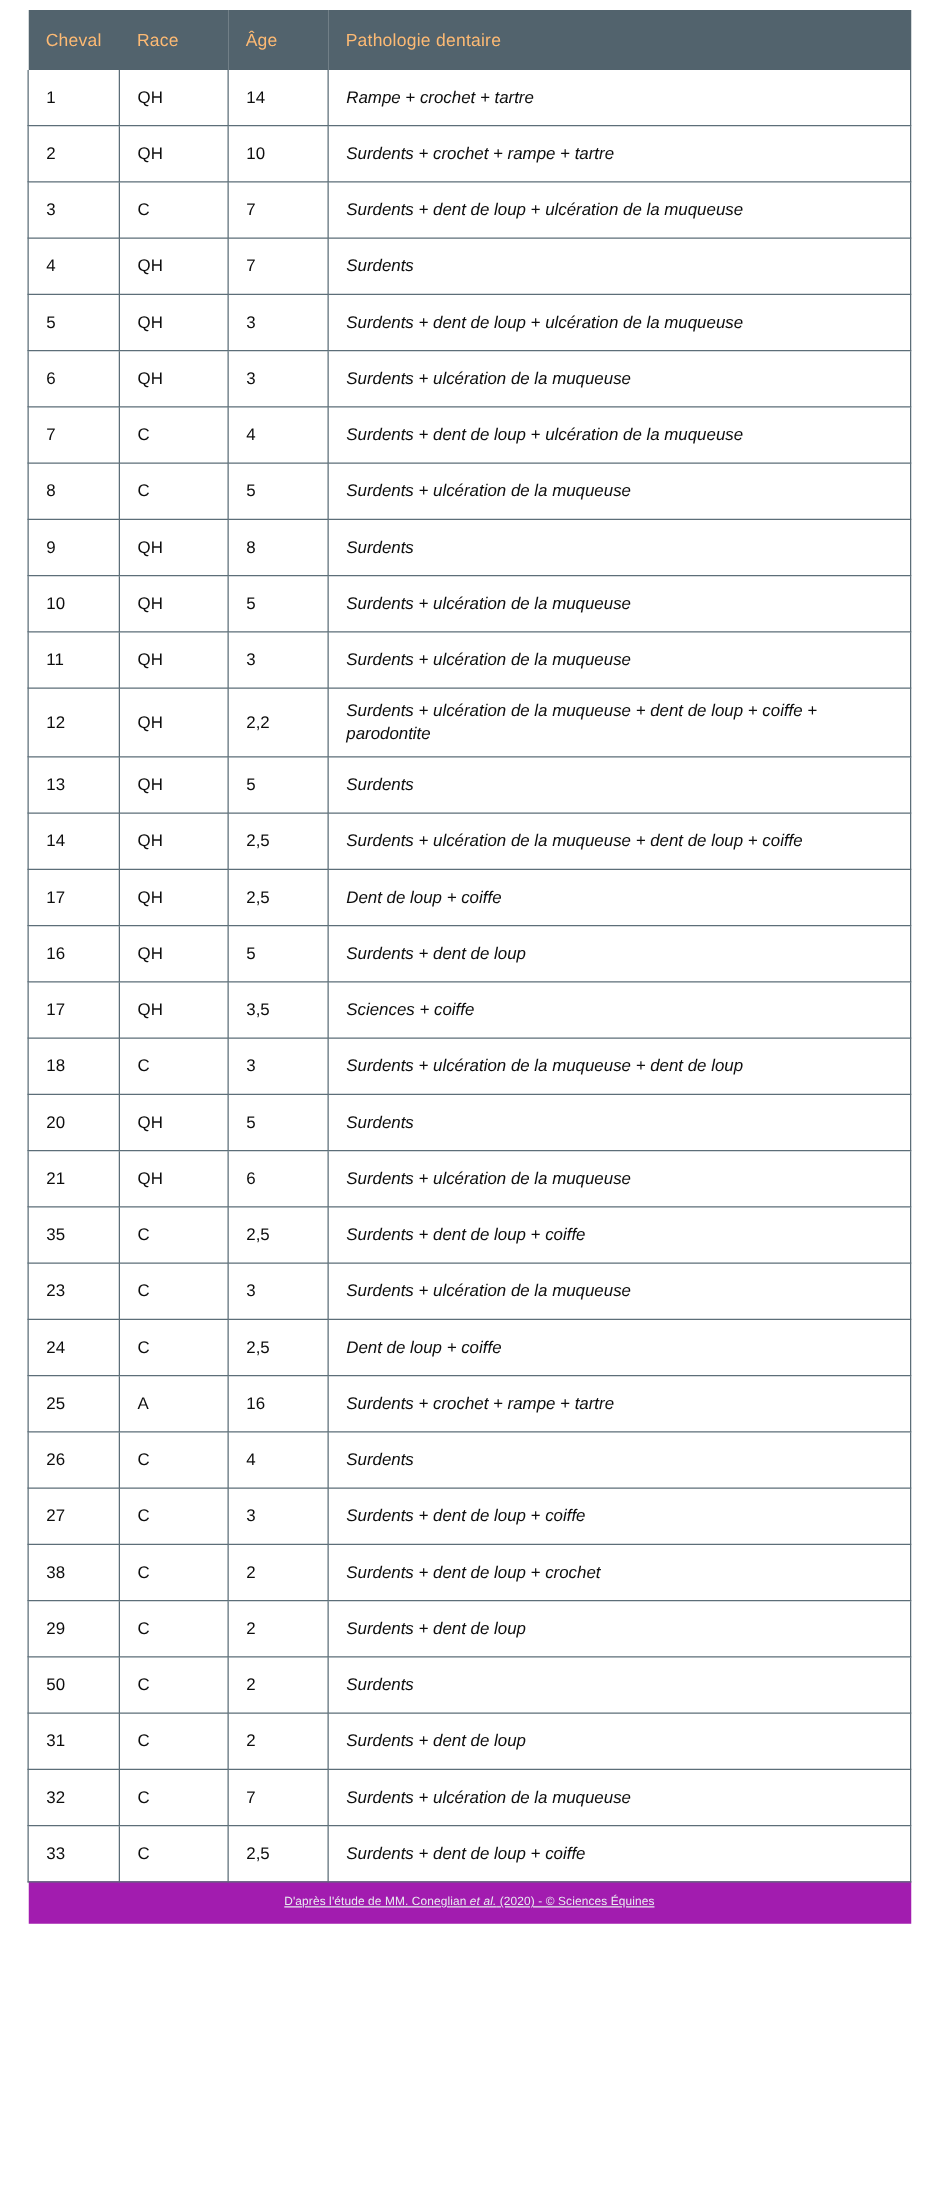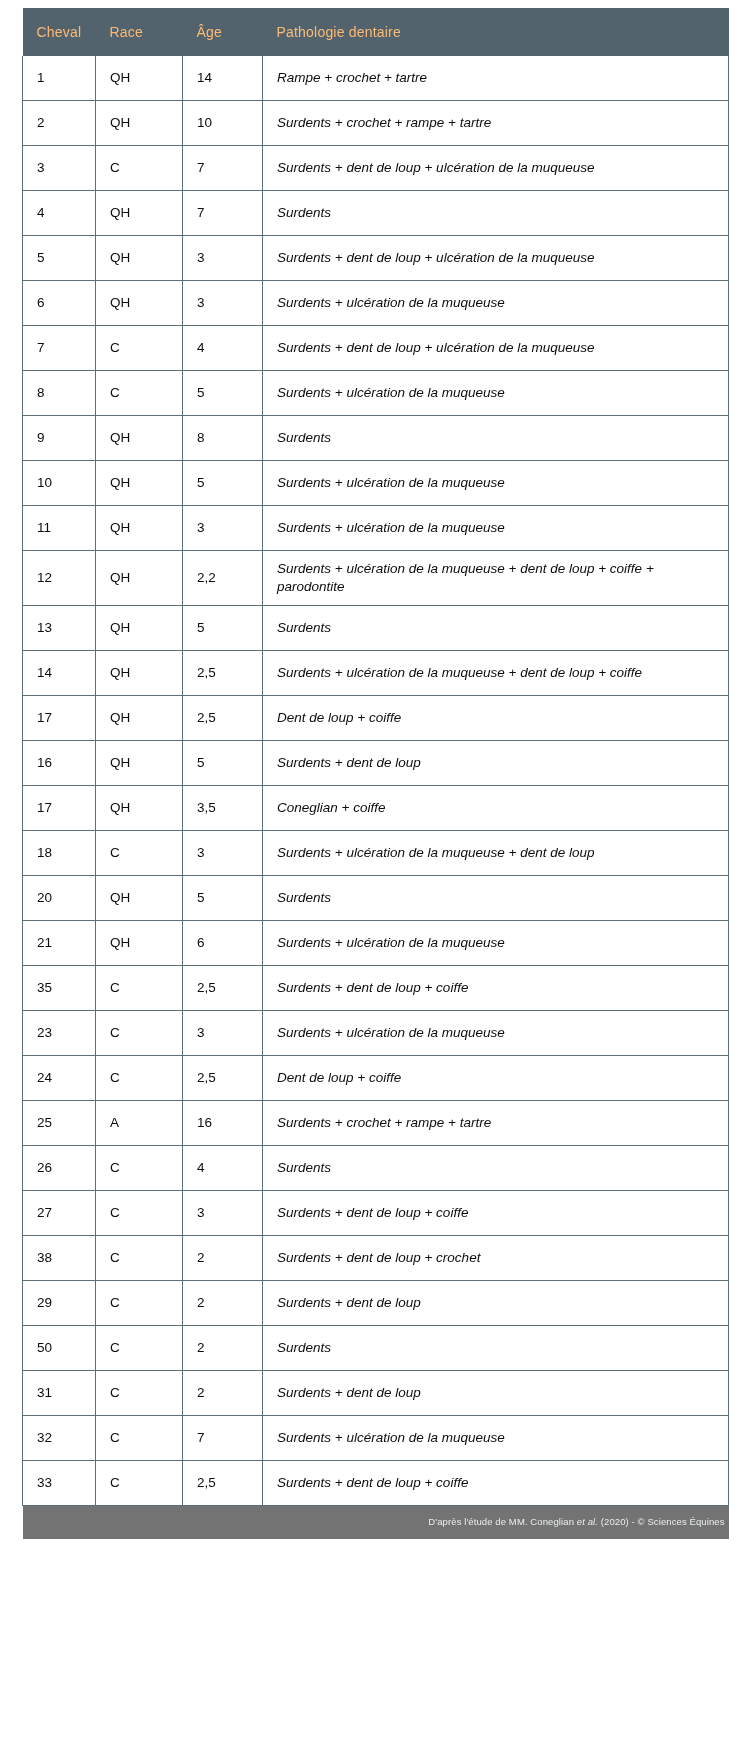"Coneglian + coiffe" td.c-patho { text: Coneglian -> Sciences }
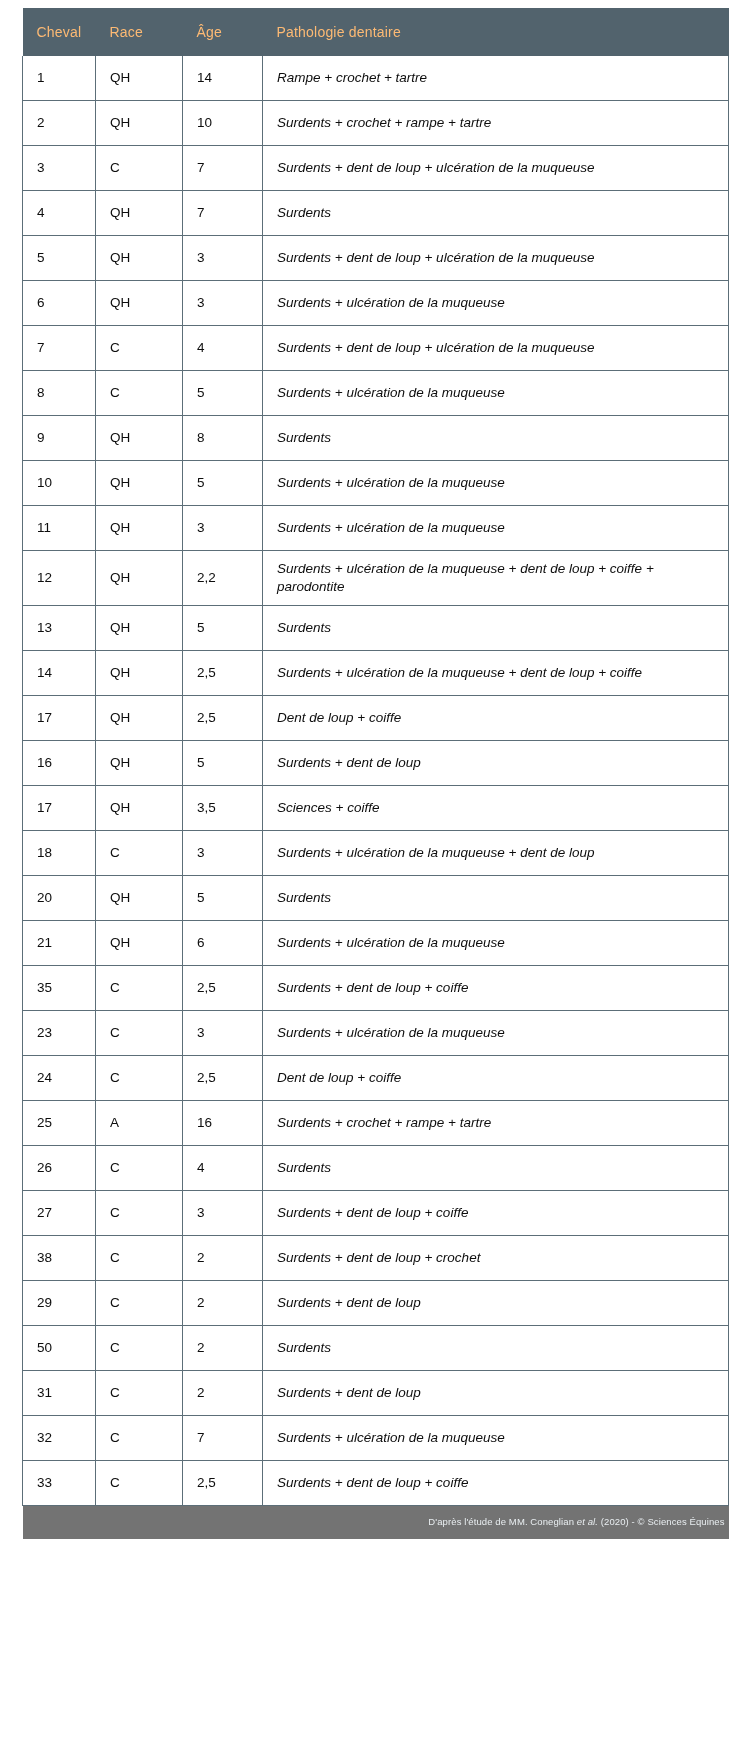"D'après l'étude de MM. Coneglian" tfoot td.footer-cell { background: #737373 -> #a21caf; text-align: right -> center; text-decoration: none -> underline }
